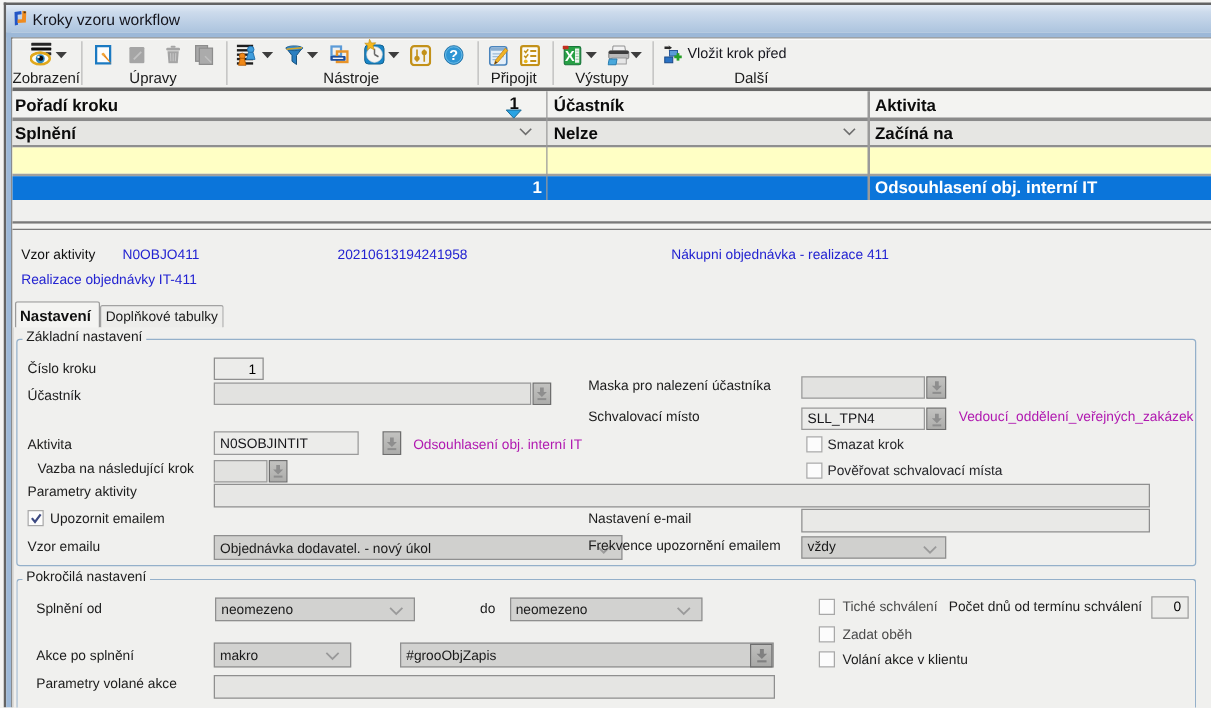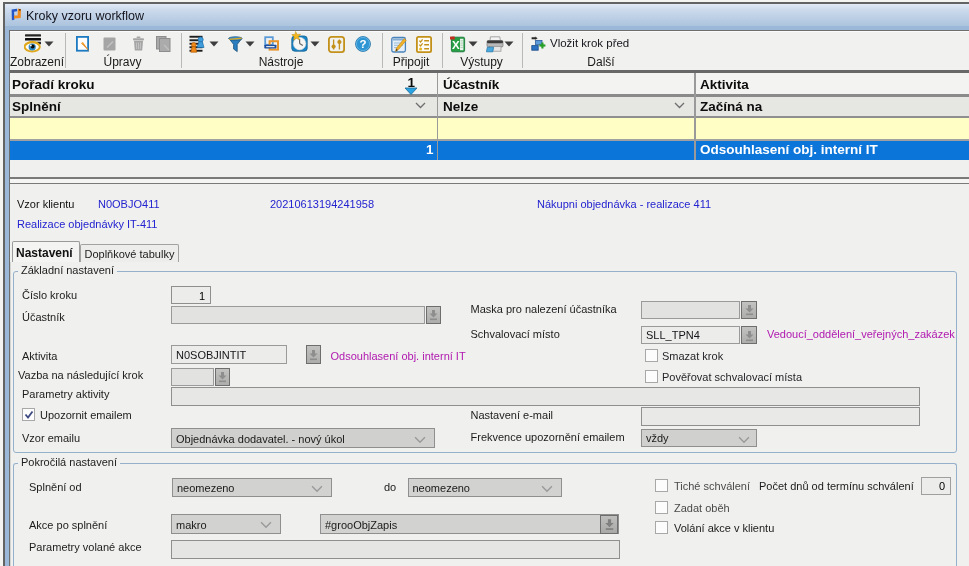"Vzor klientu" div.lbl { text: klientu -> aktivity }
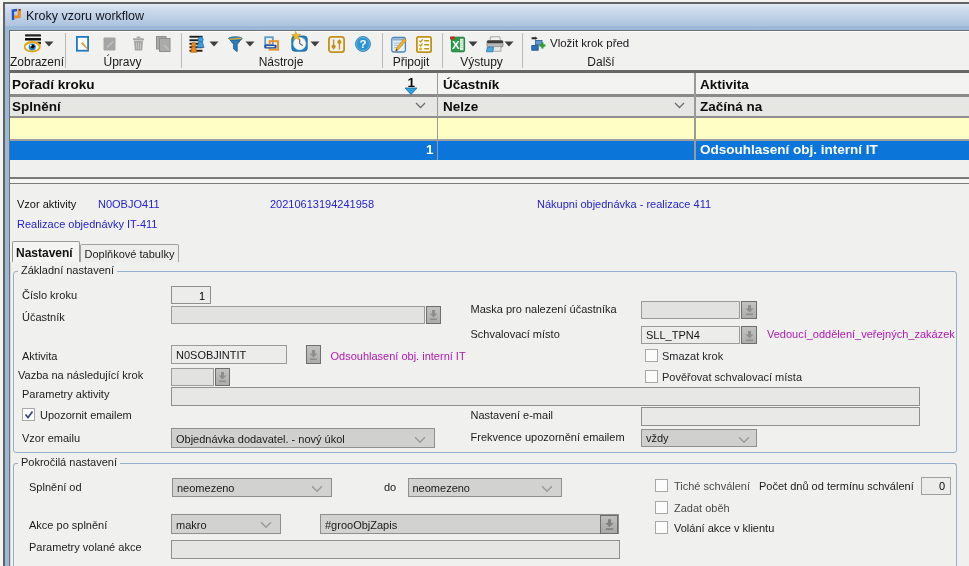"Vazba na následující krok" div.lbl { left: 18px -> 30px }
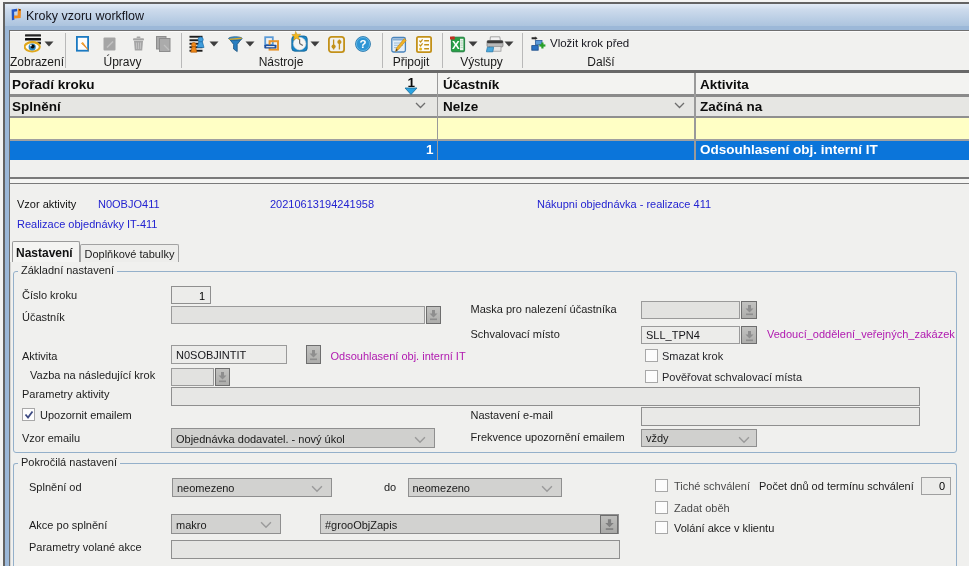"Objednávka dodavatel. - nový úkol" div.cmb { width: 264px -> 327px }
